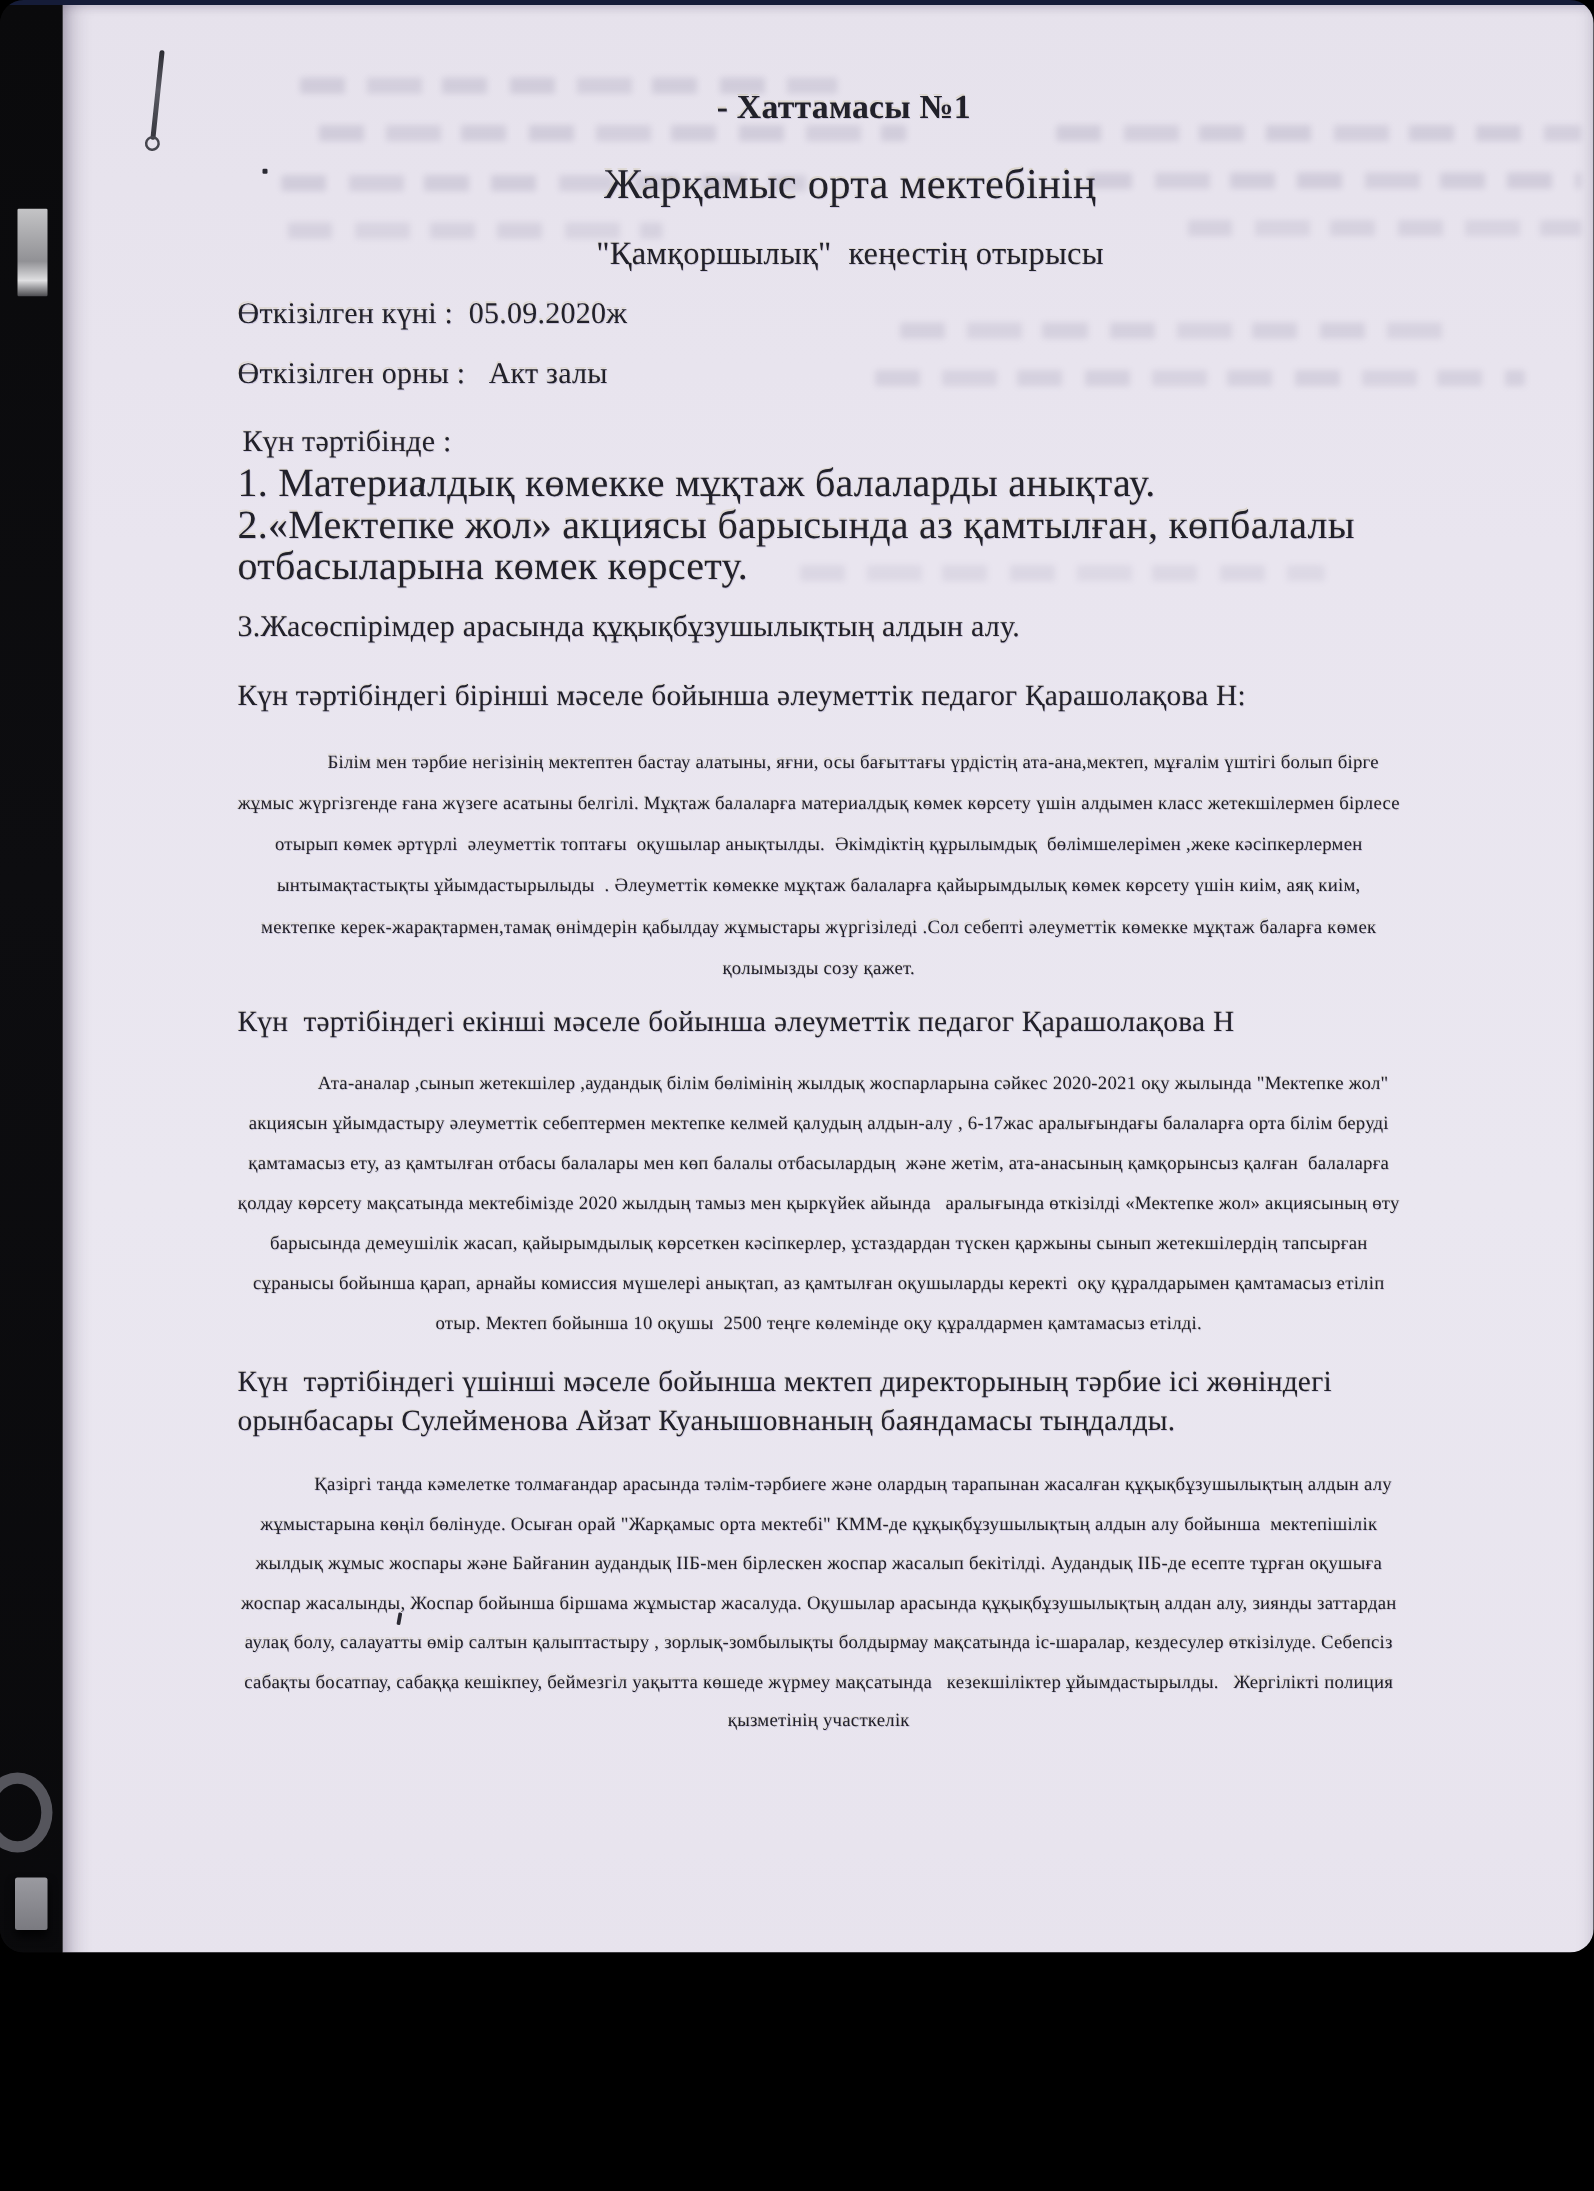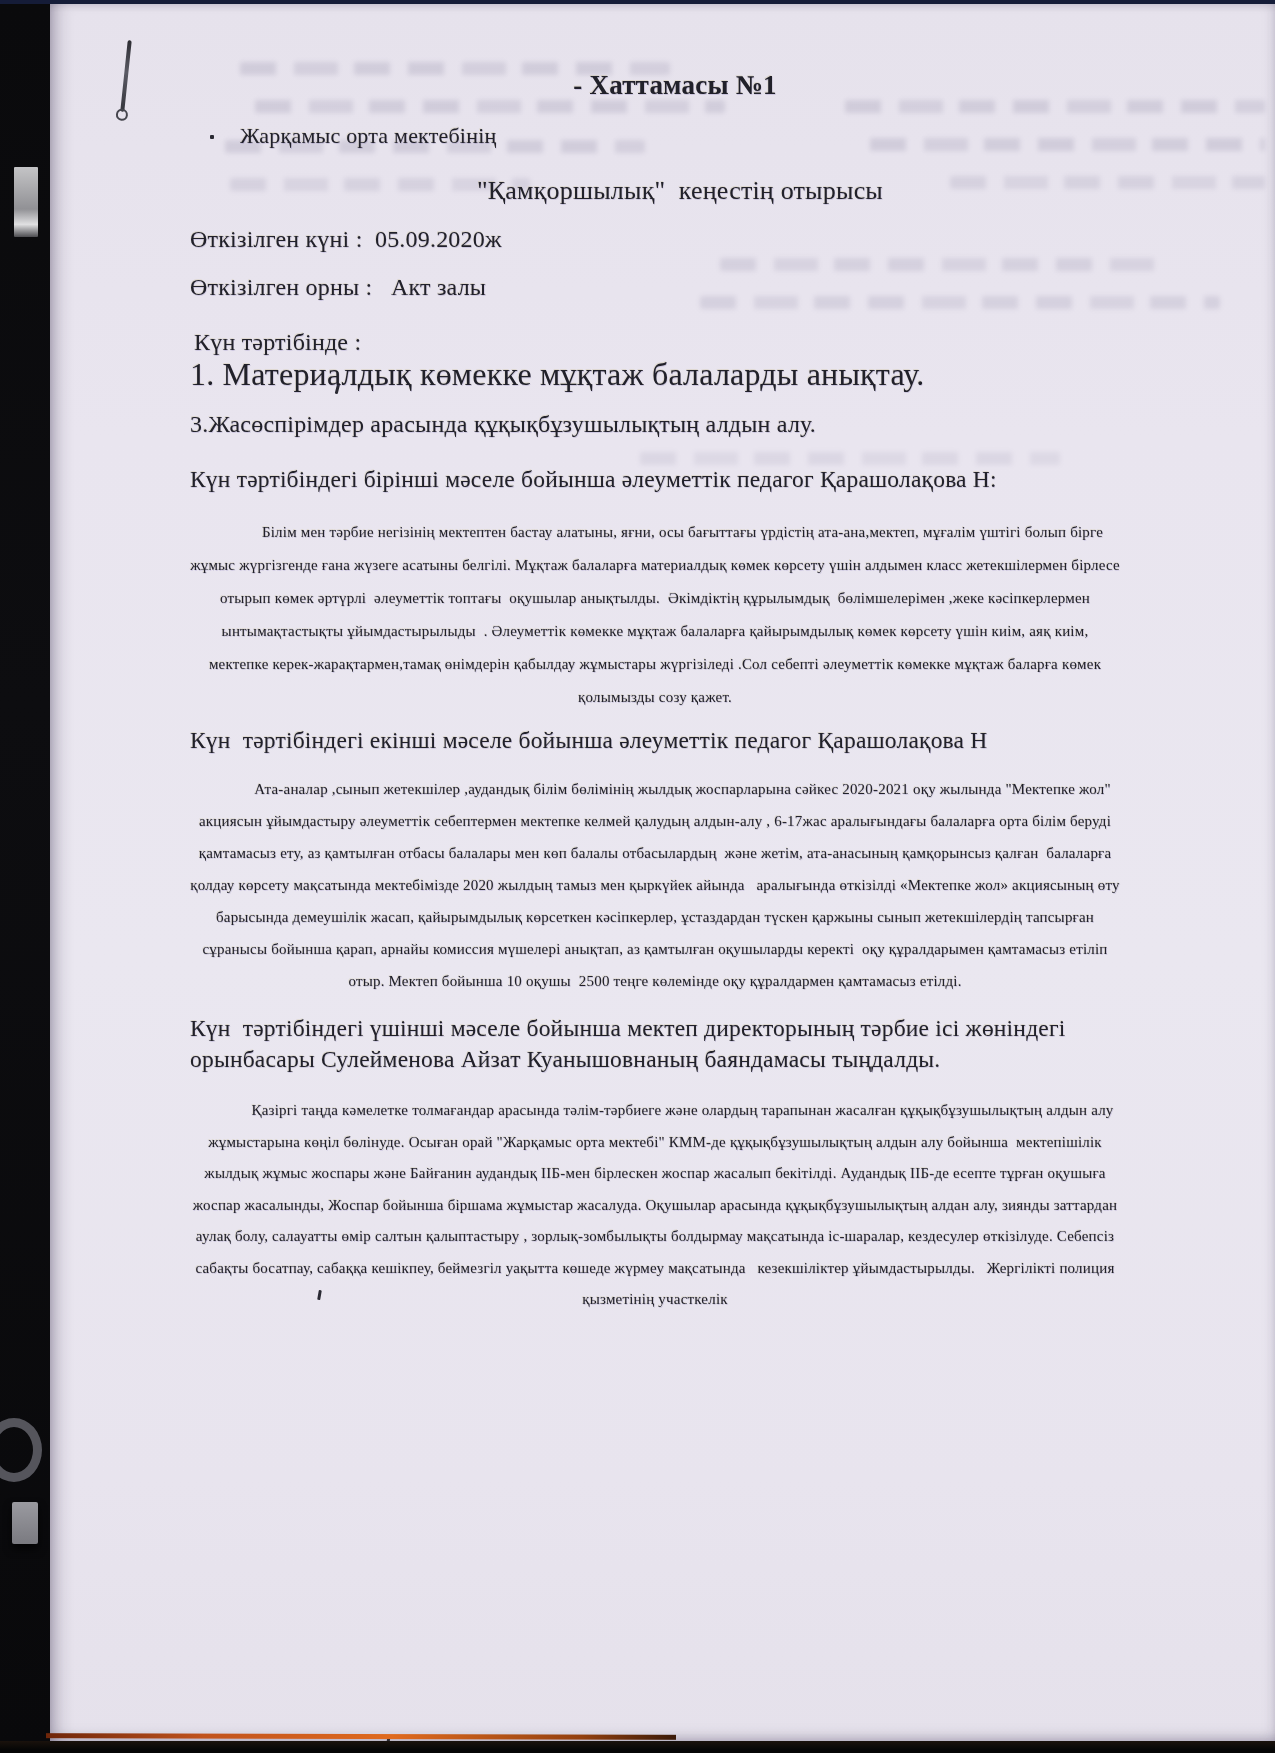"- Хаттамасы №1" .scan { border-radius: none -> 19px; height: 1753px -> 1562px }
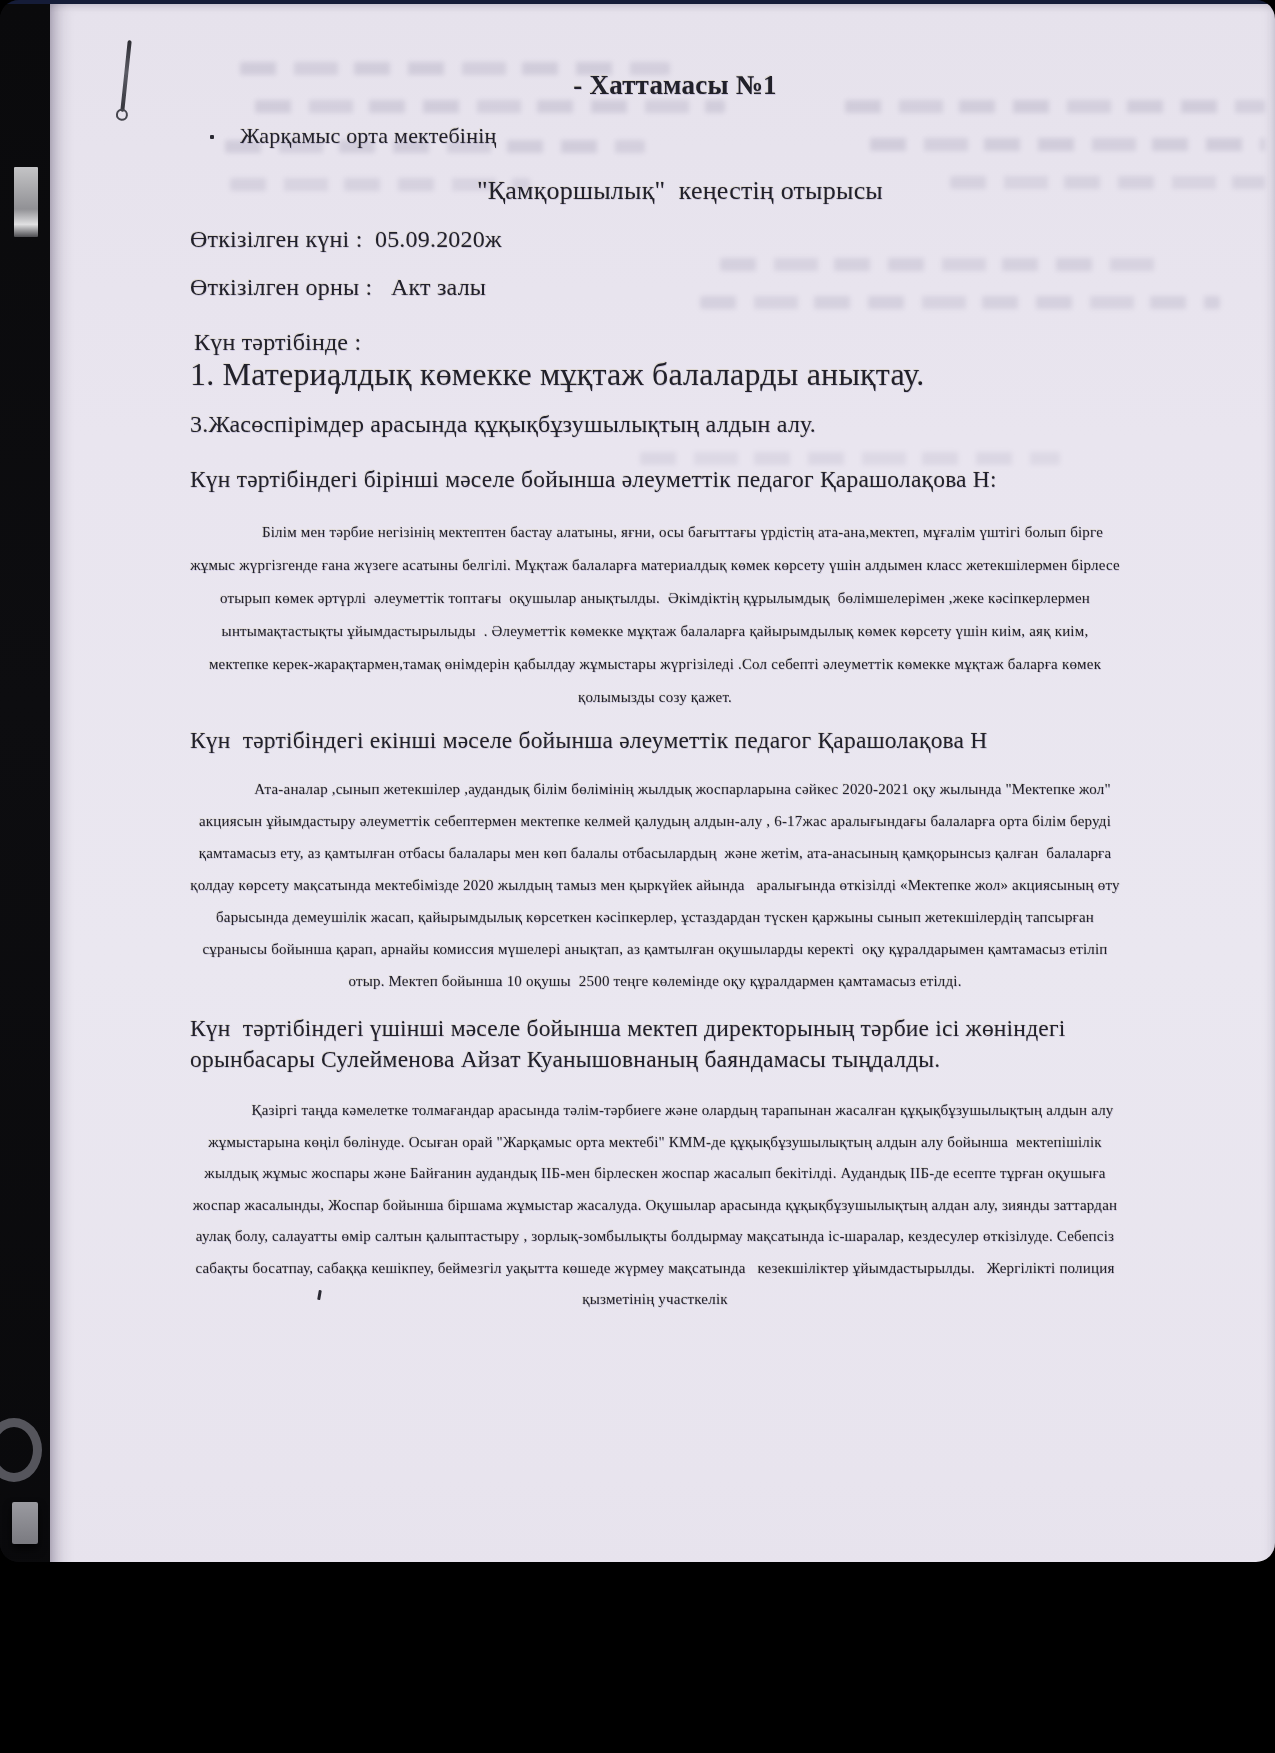"Жарқамыс орта мектебінің" .t-school { font-size: 22px -> 34px; margin-top: 20px -> 32px; text-align: none -> center }
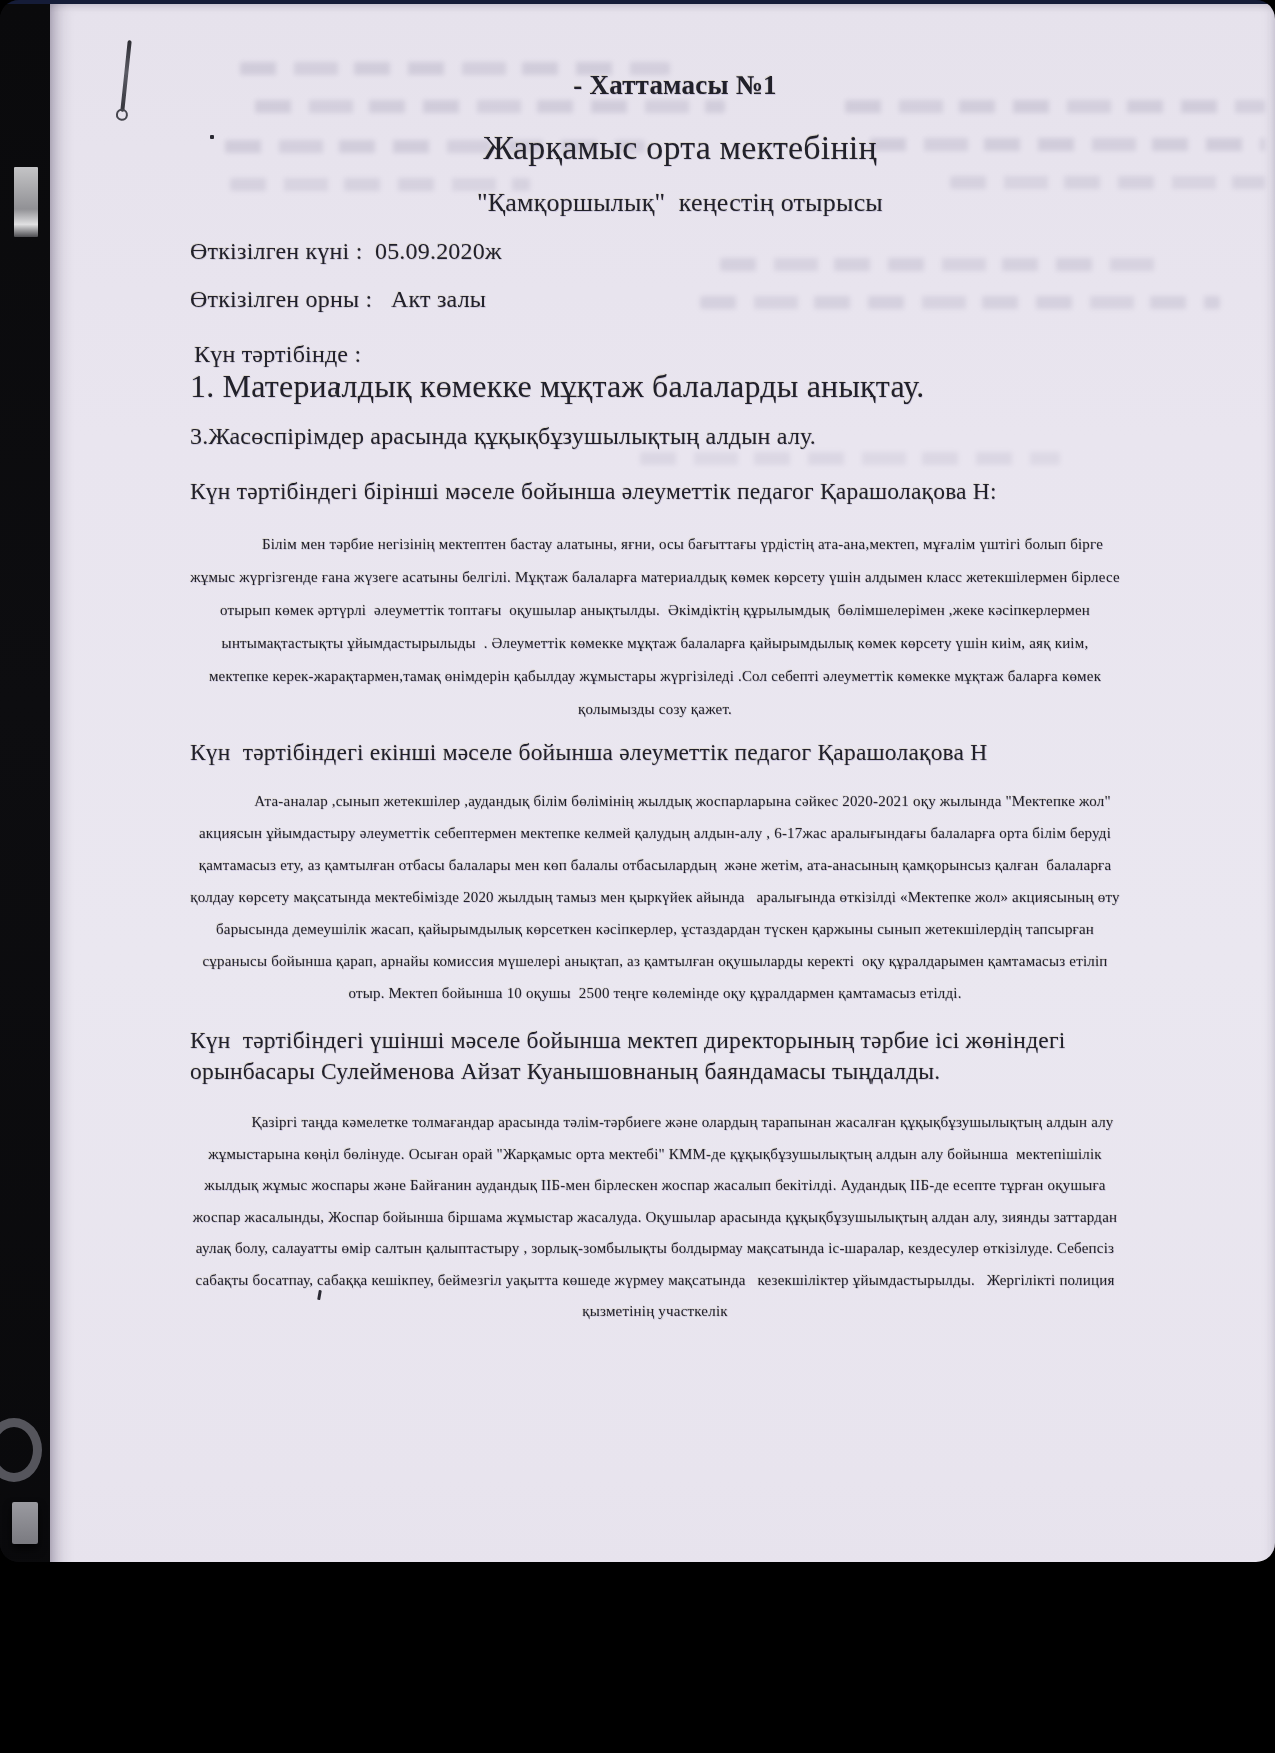"2.«Мектепке жол» акциясы барысында аз" div.agenda-item { html: none -> <div>2.«Мектепке жол» акциясы барысында аз қамтылған, көпбалалы отбасыларына көмек көрсету.</div> }
